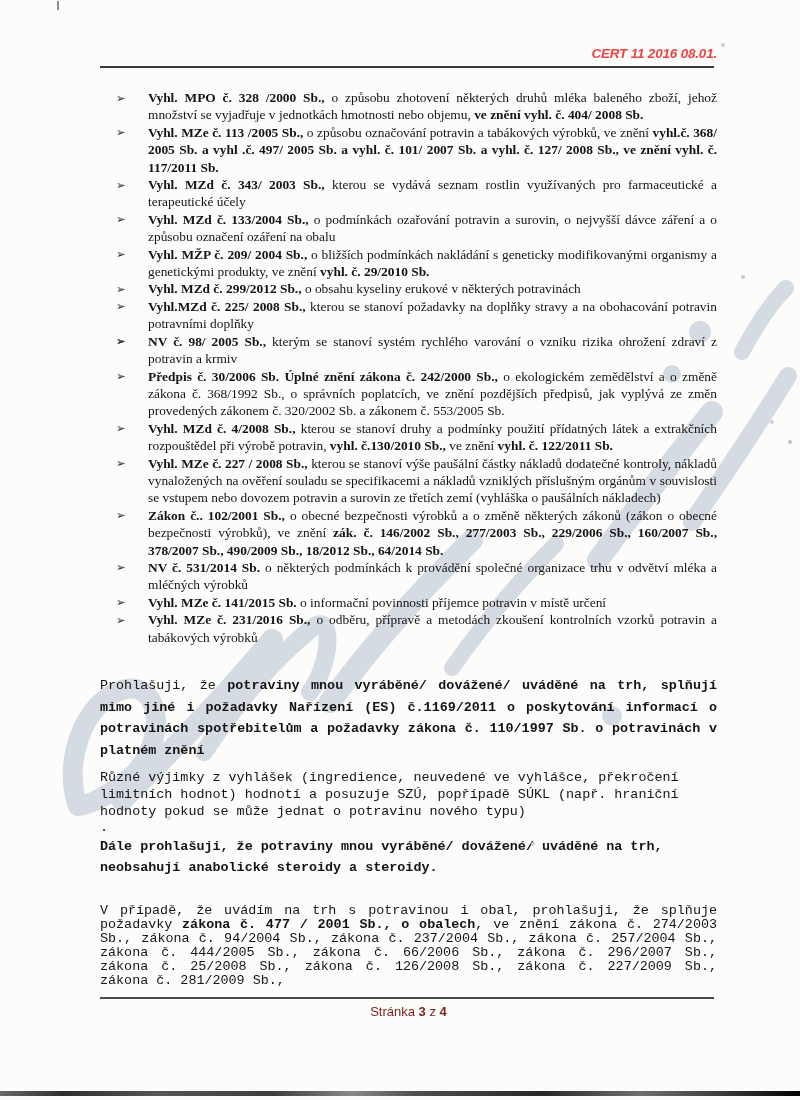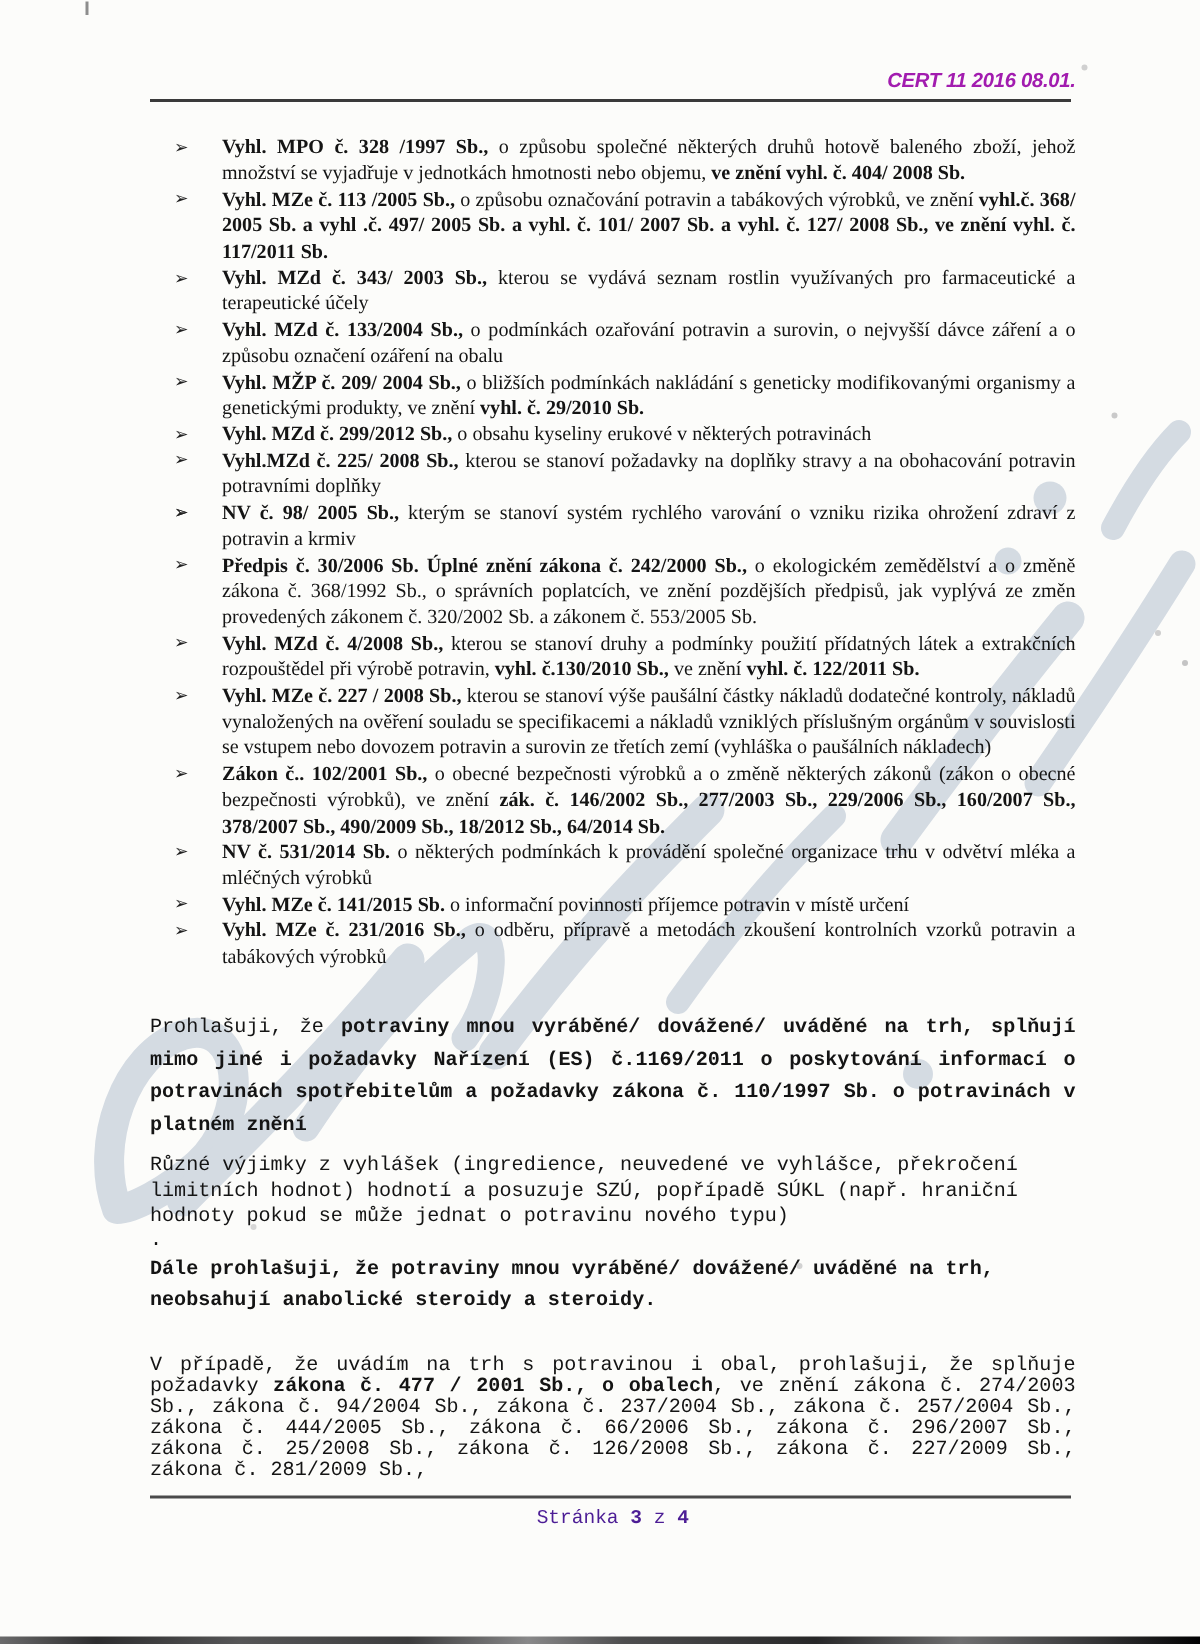"CERT 11 2016 08.01." .doc-code { color: #a21caf -> #ef4444 }
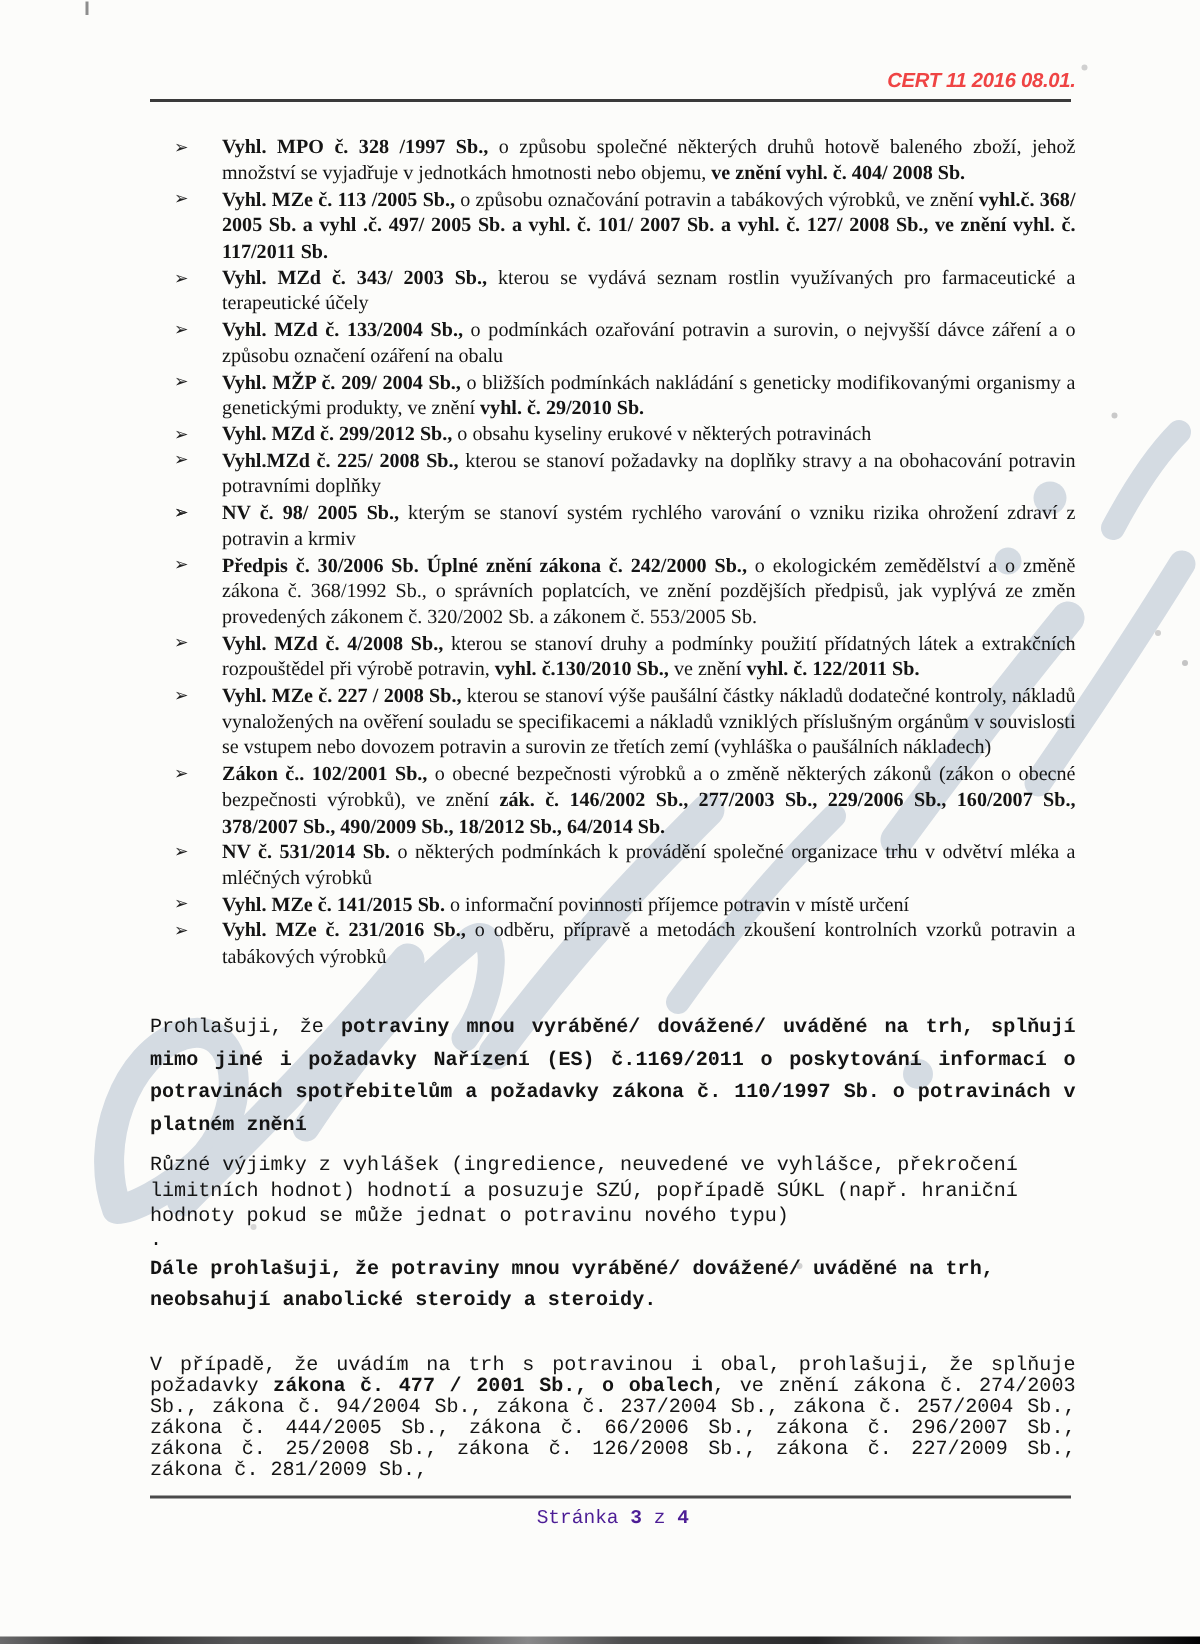"Vyhl. MPO č. 328 /1997" span.bold { text: /1997 -> /2000 }
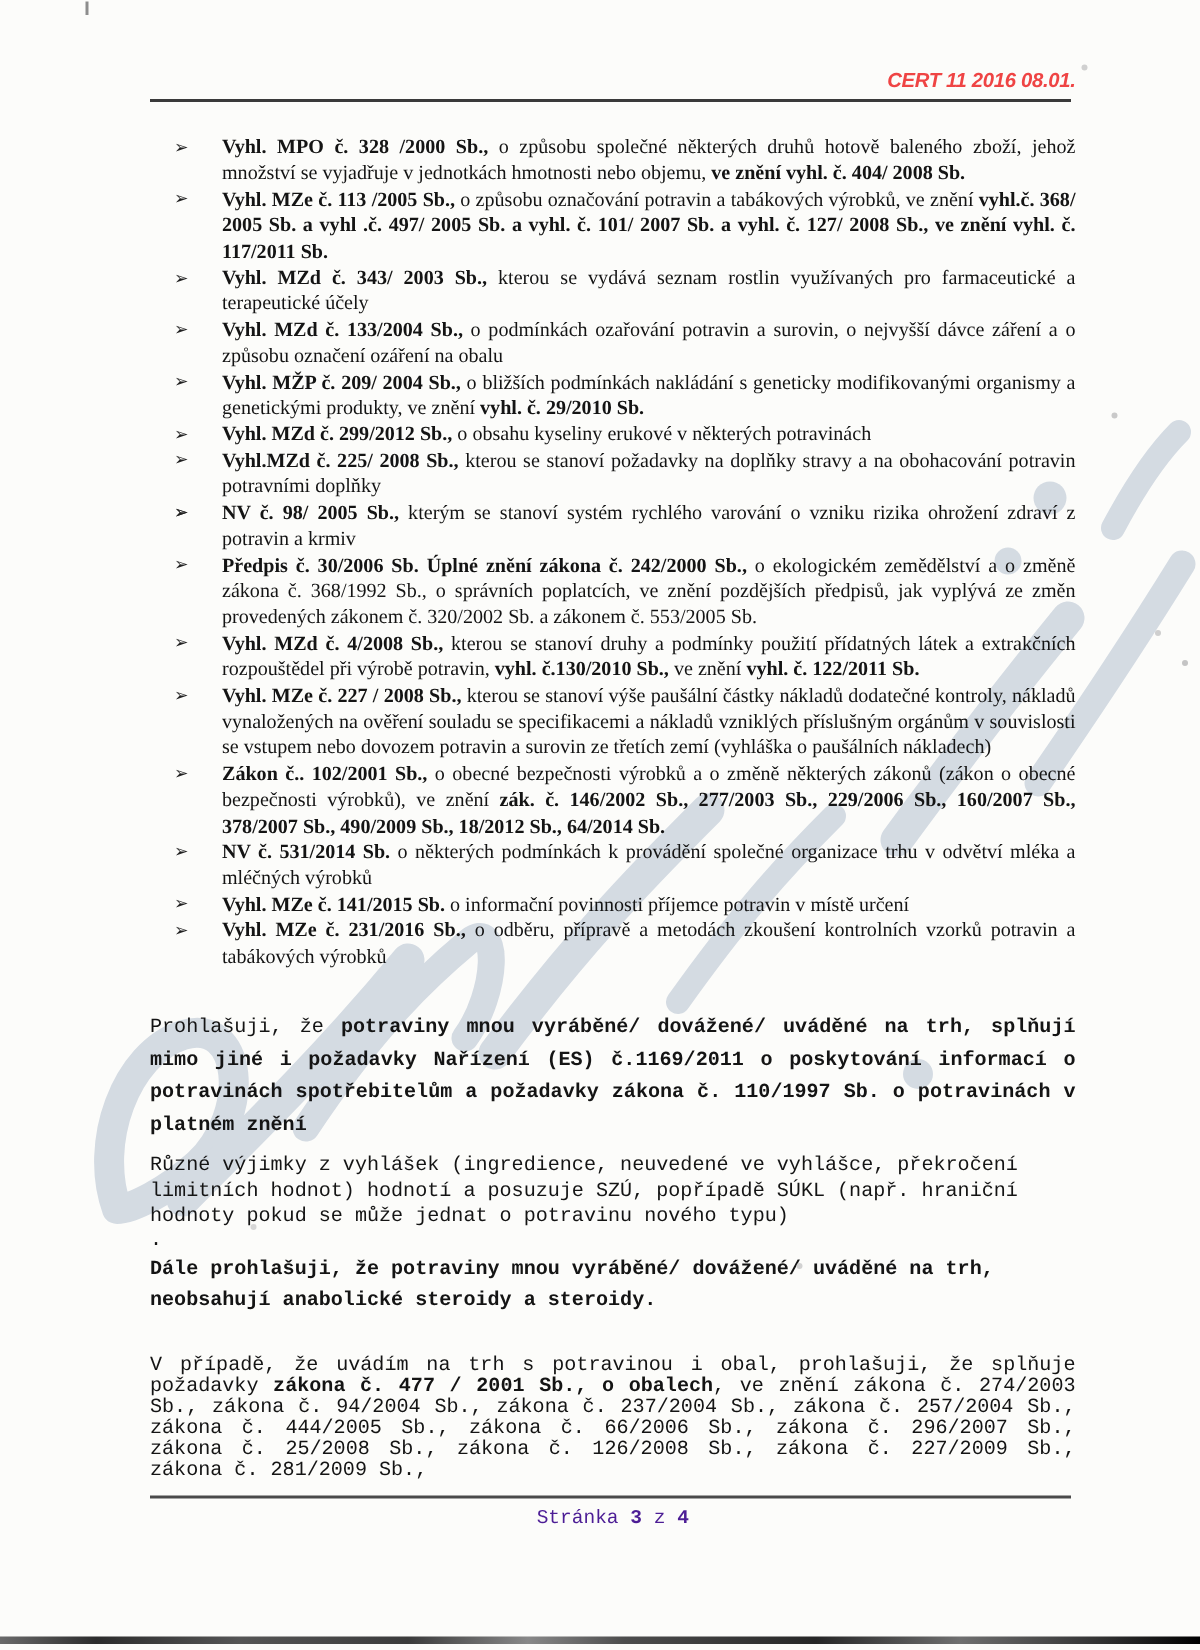"o způsobu společné některých druhů" span { text: společné některých druhů hotově -> zhotovení některých druhů mléka }
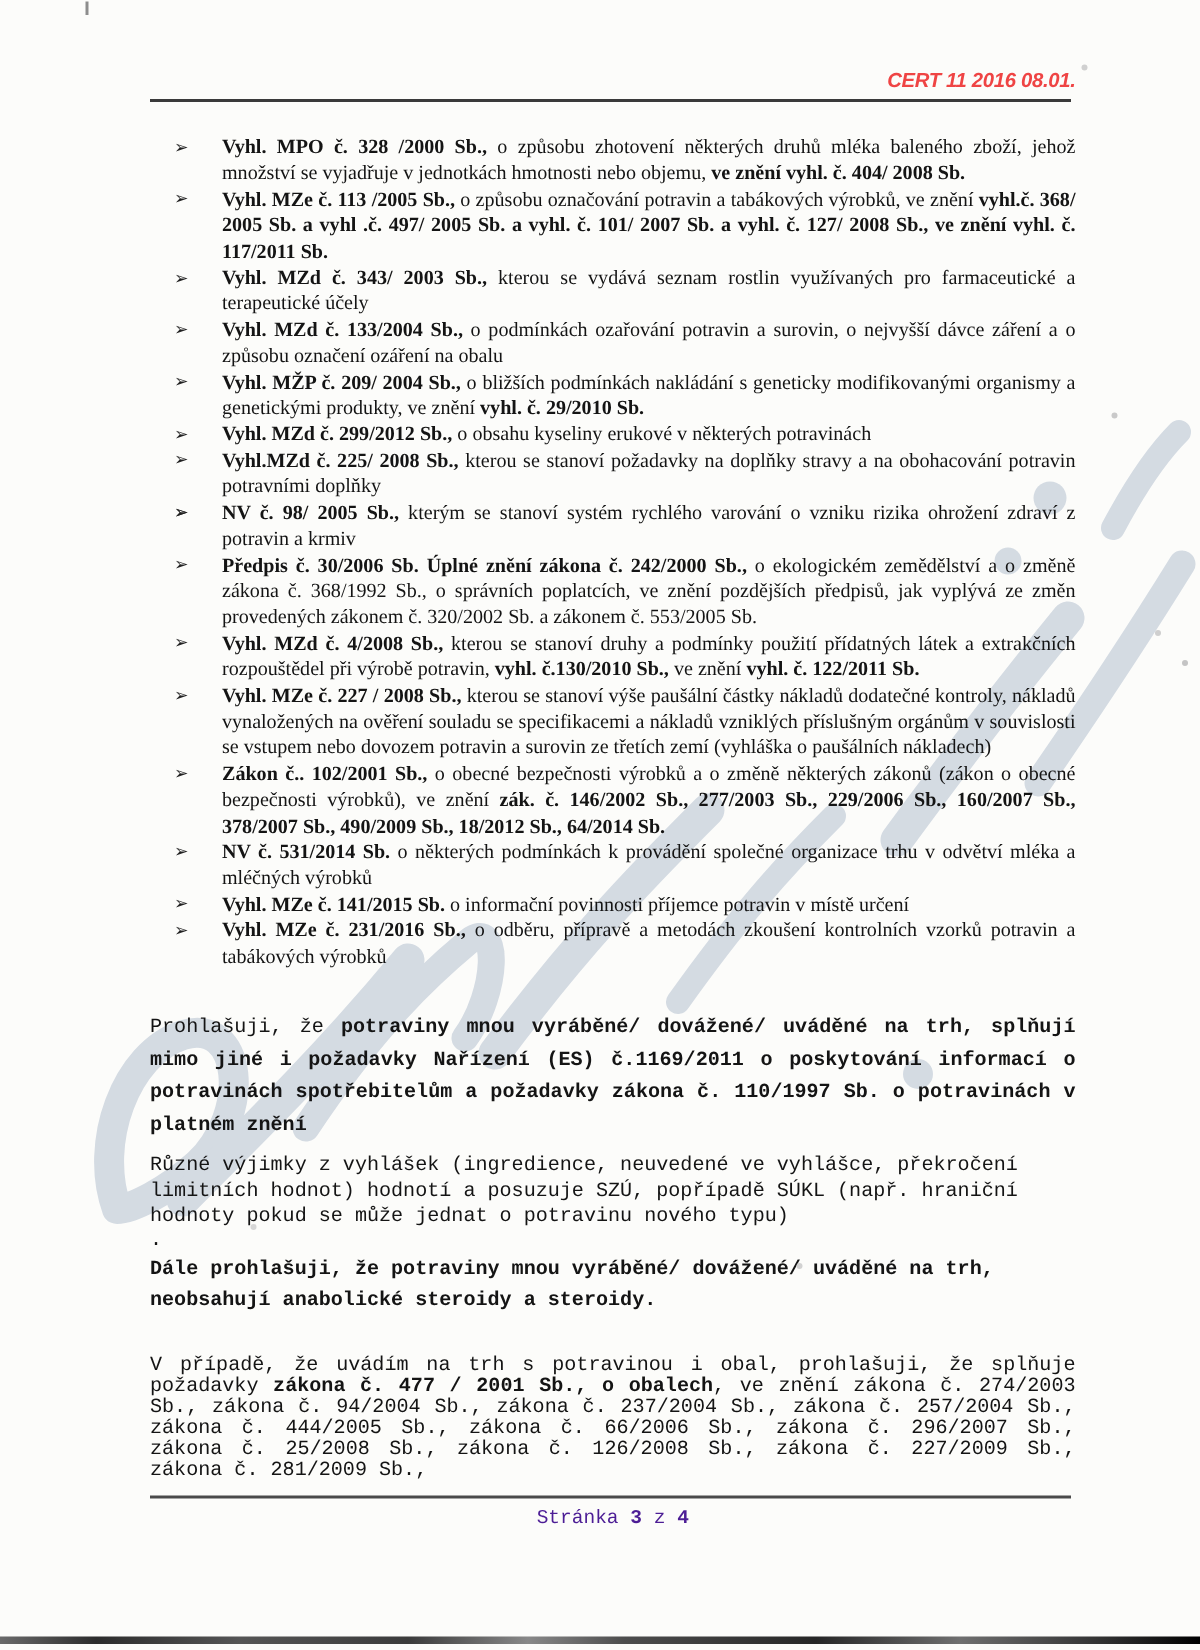"Stránka 3 z 4" .page-footer { color: #4c1d95 -> #7f1d1d; font-family: Liberation Mono, monospace -> Liberation Sans, sans-serif }
